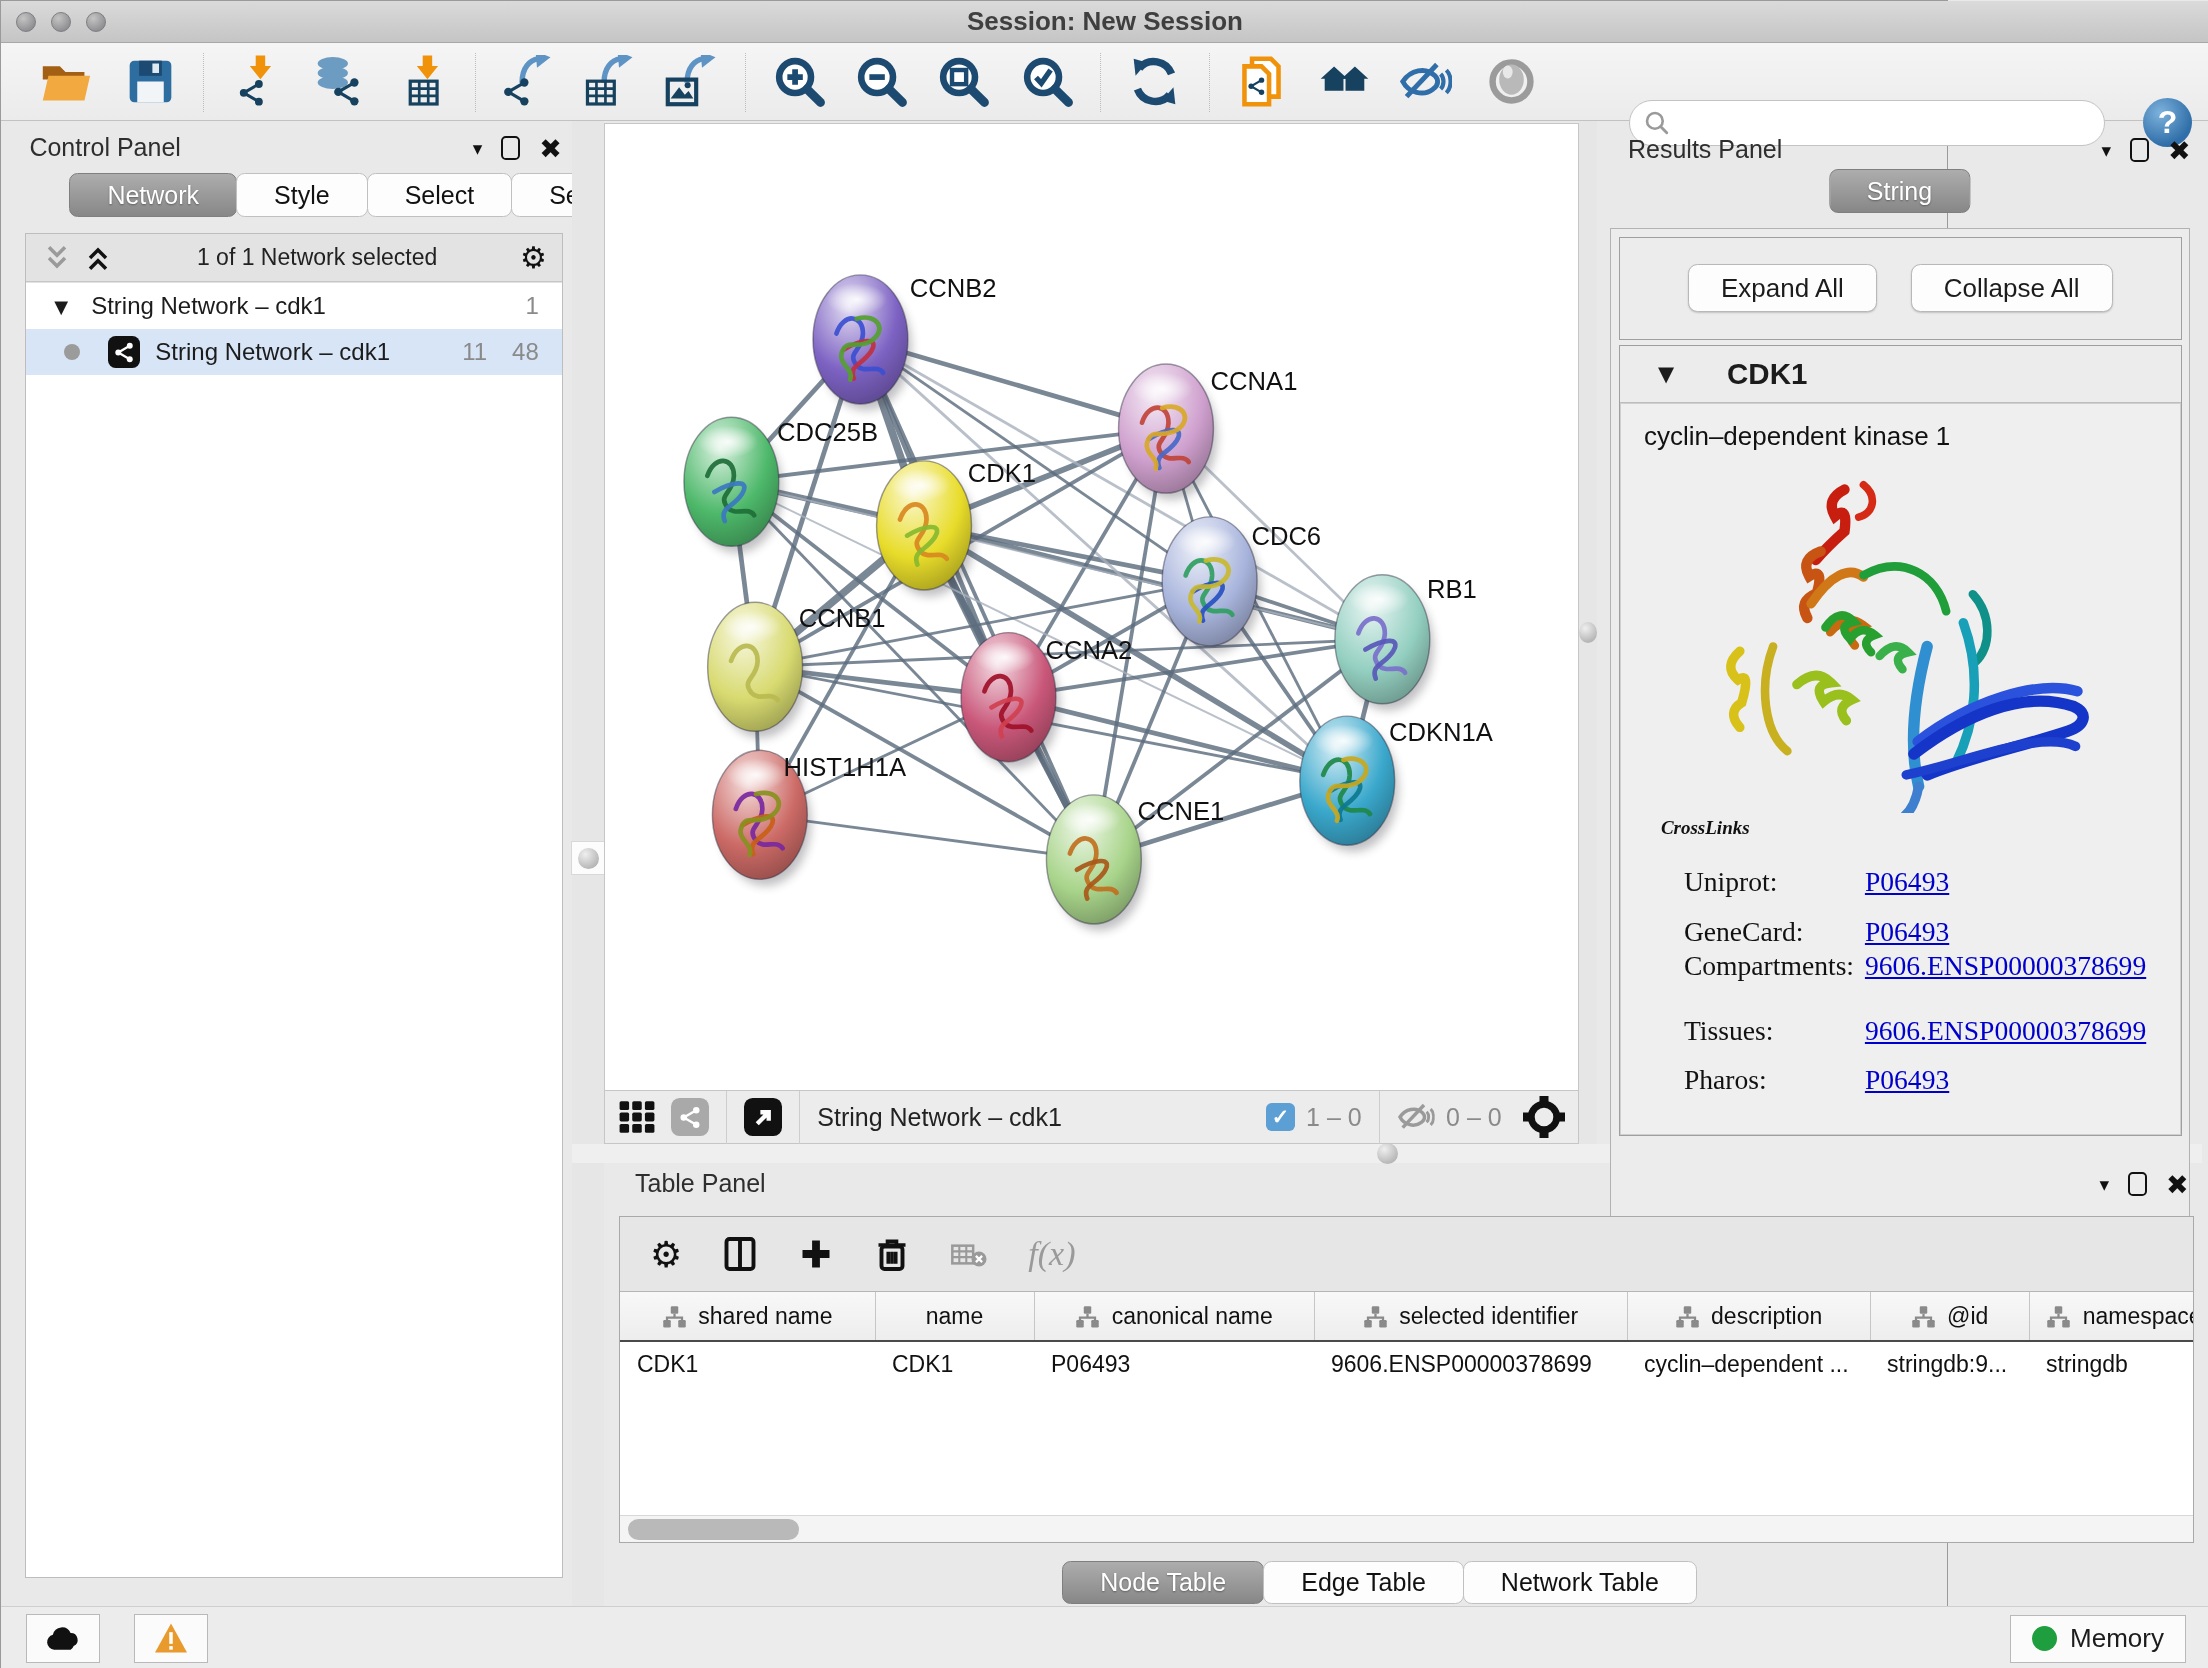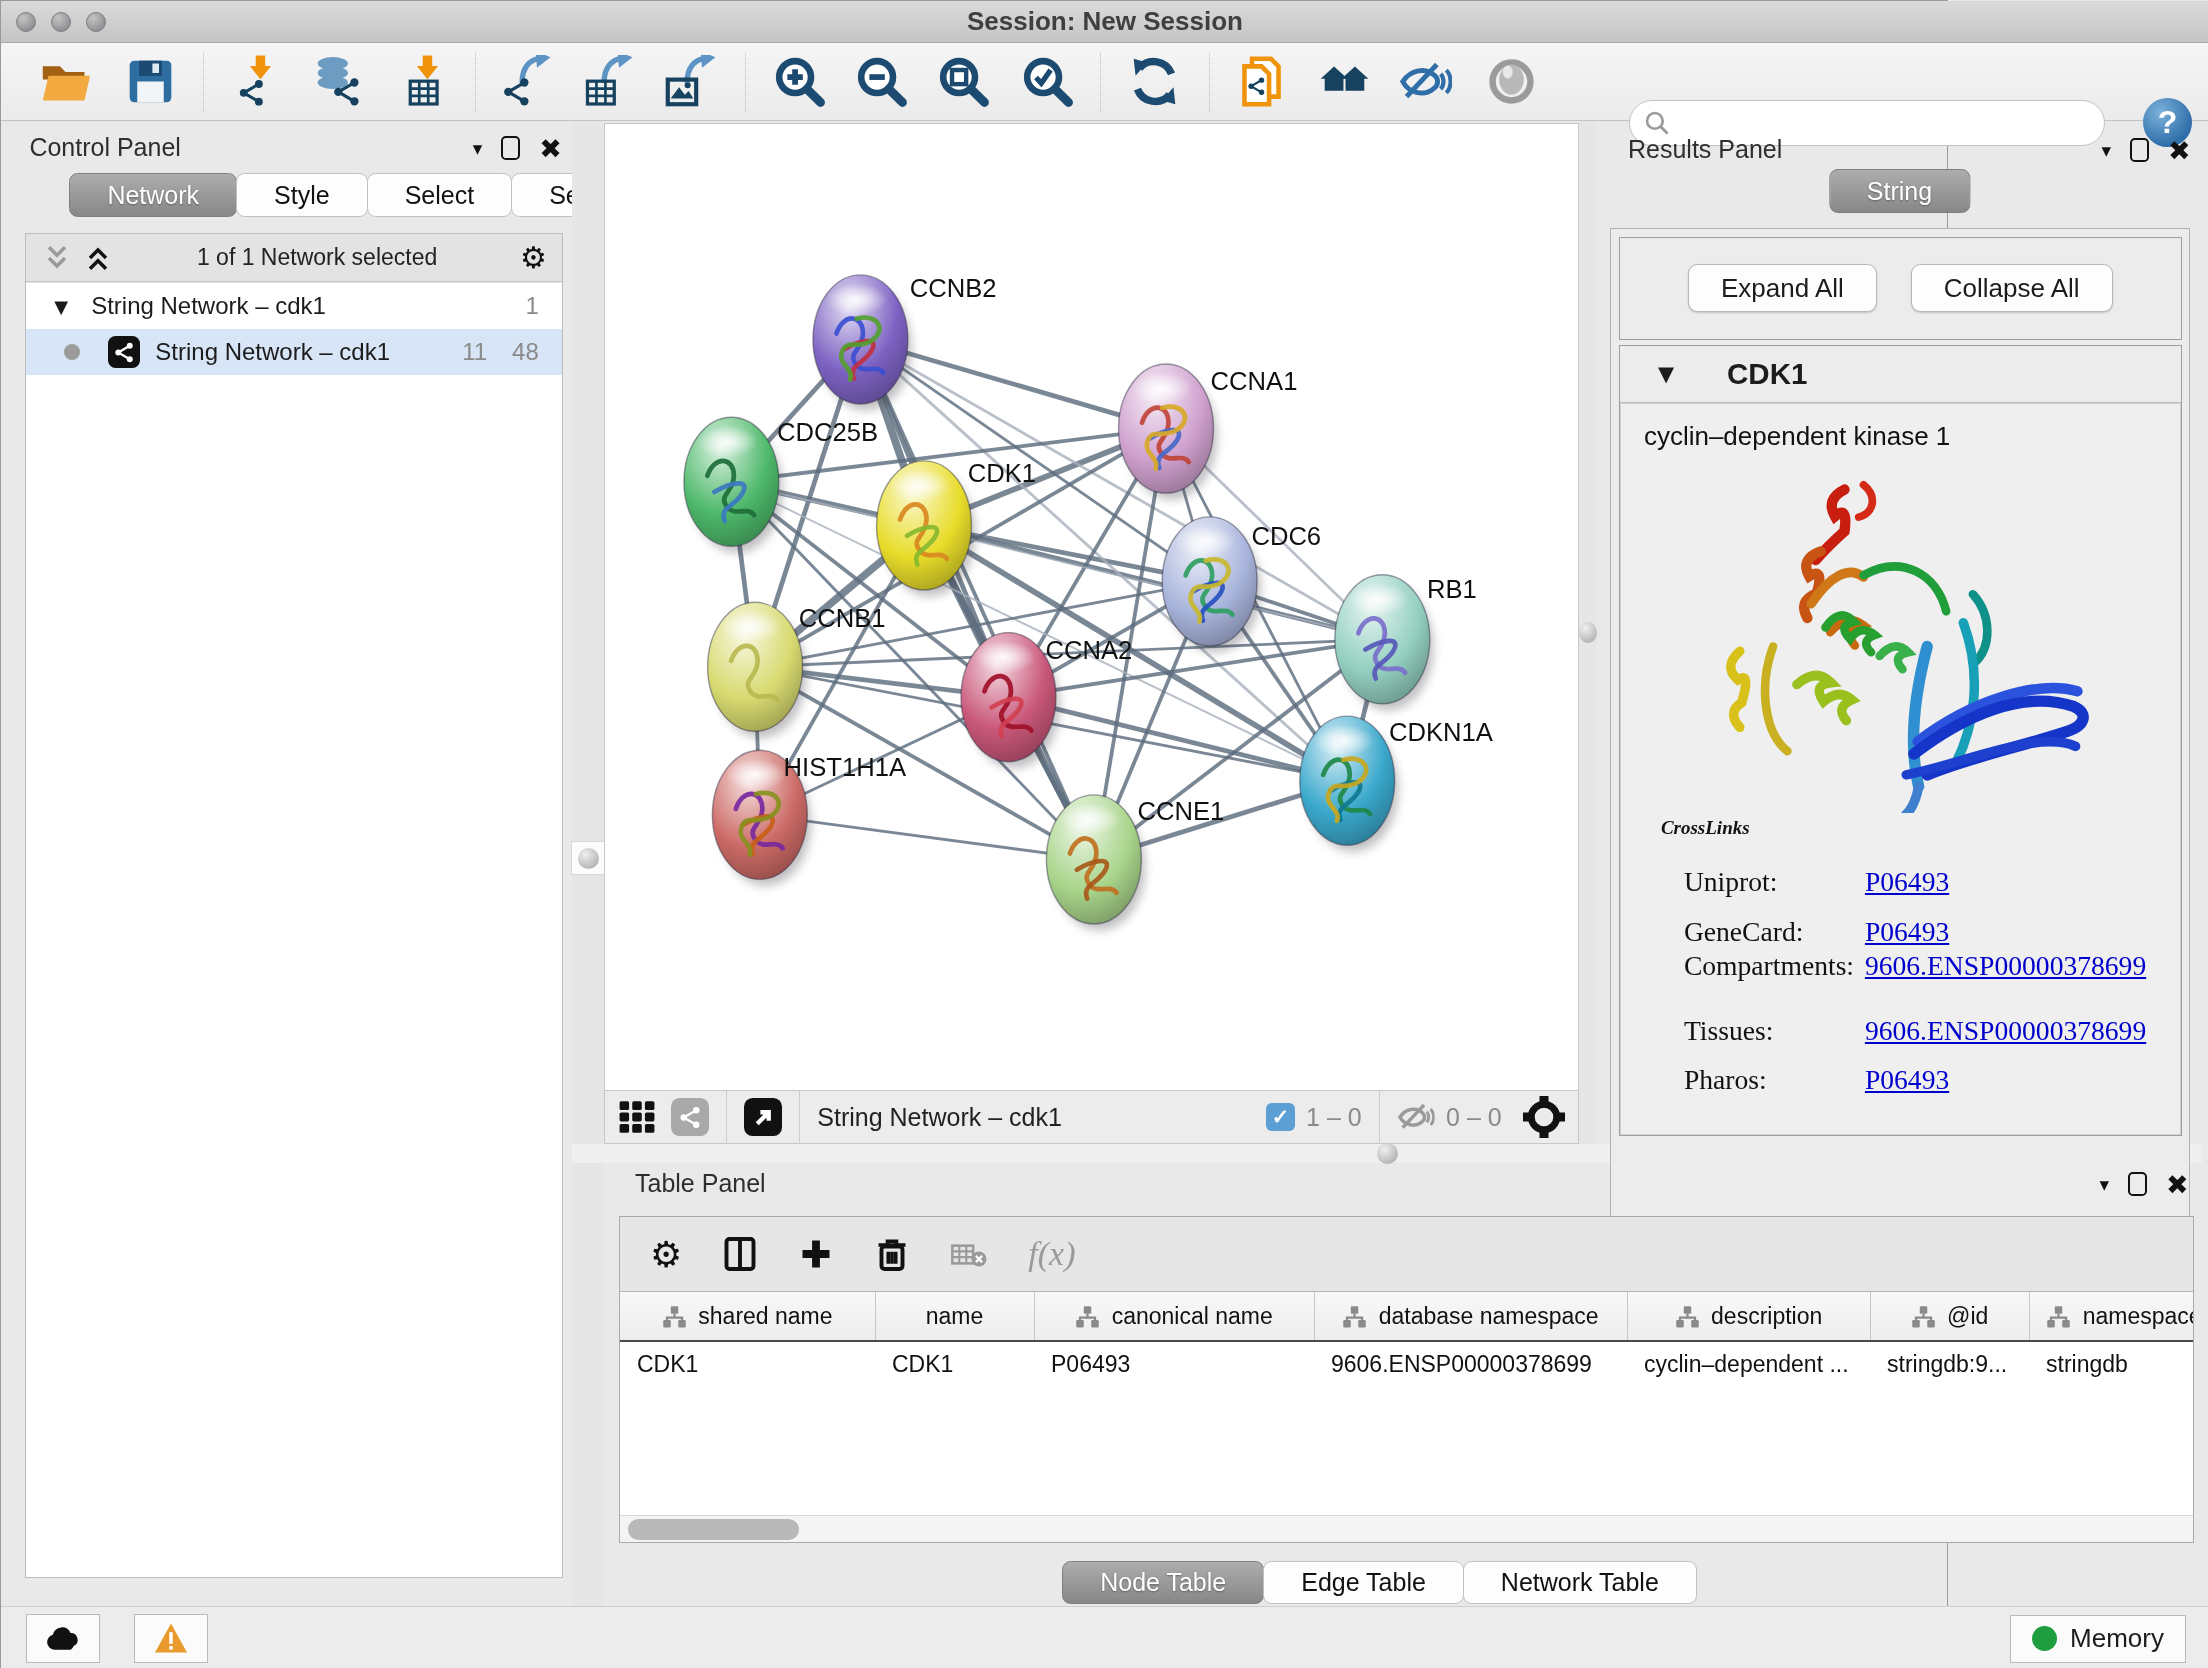"database namespace" span { text: database namespace -> selected identifier }
